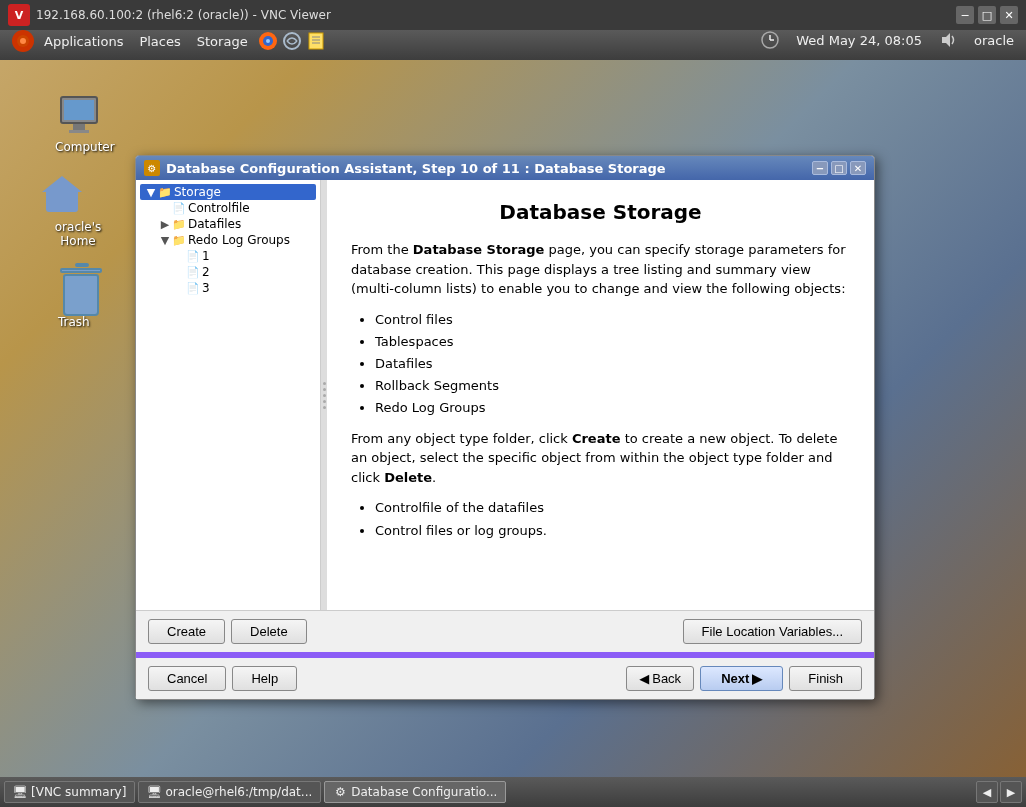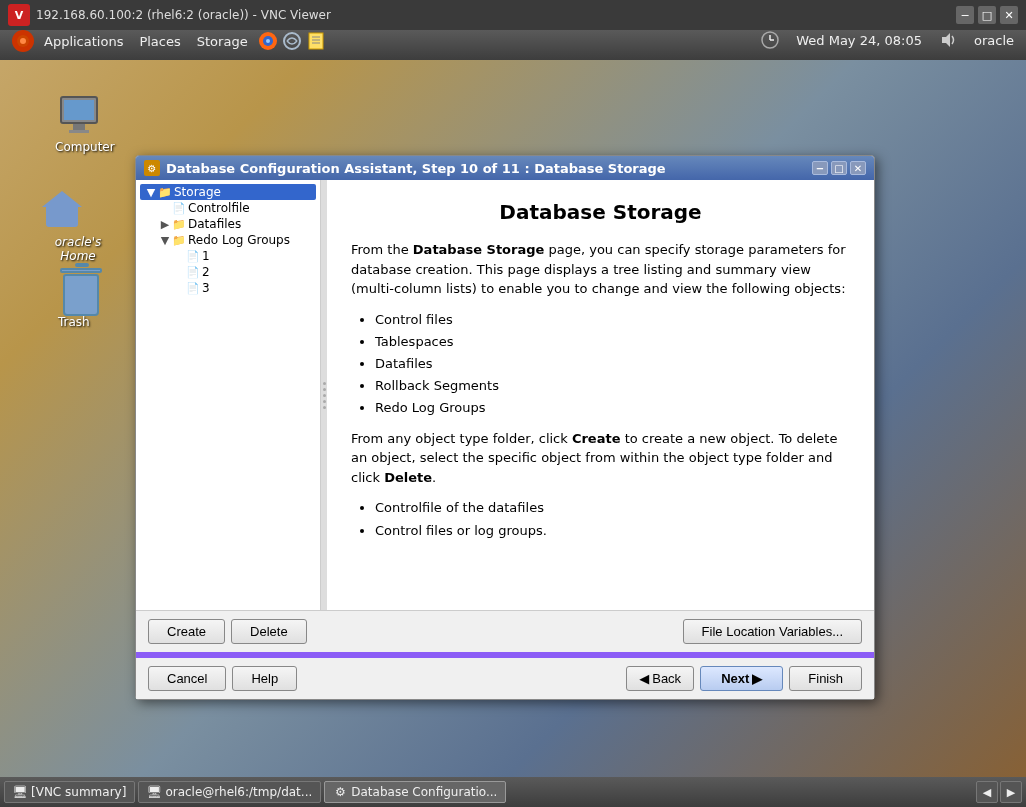"oracle's Home" div.desktop-icon { font-style: italic -> none; top: 185px -> 170px }
